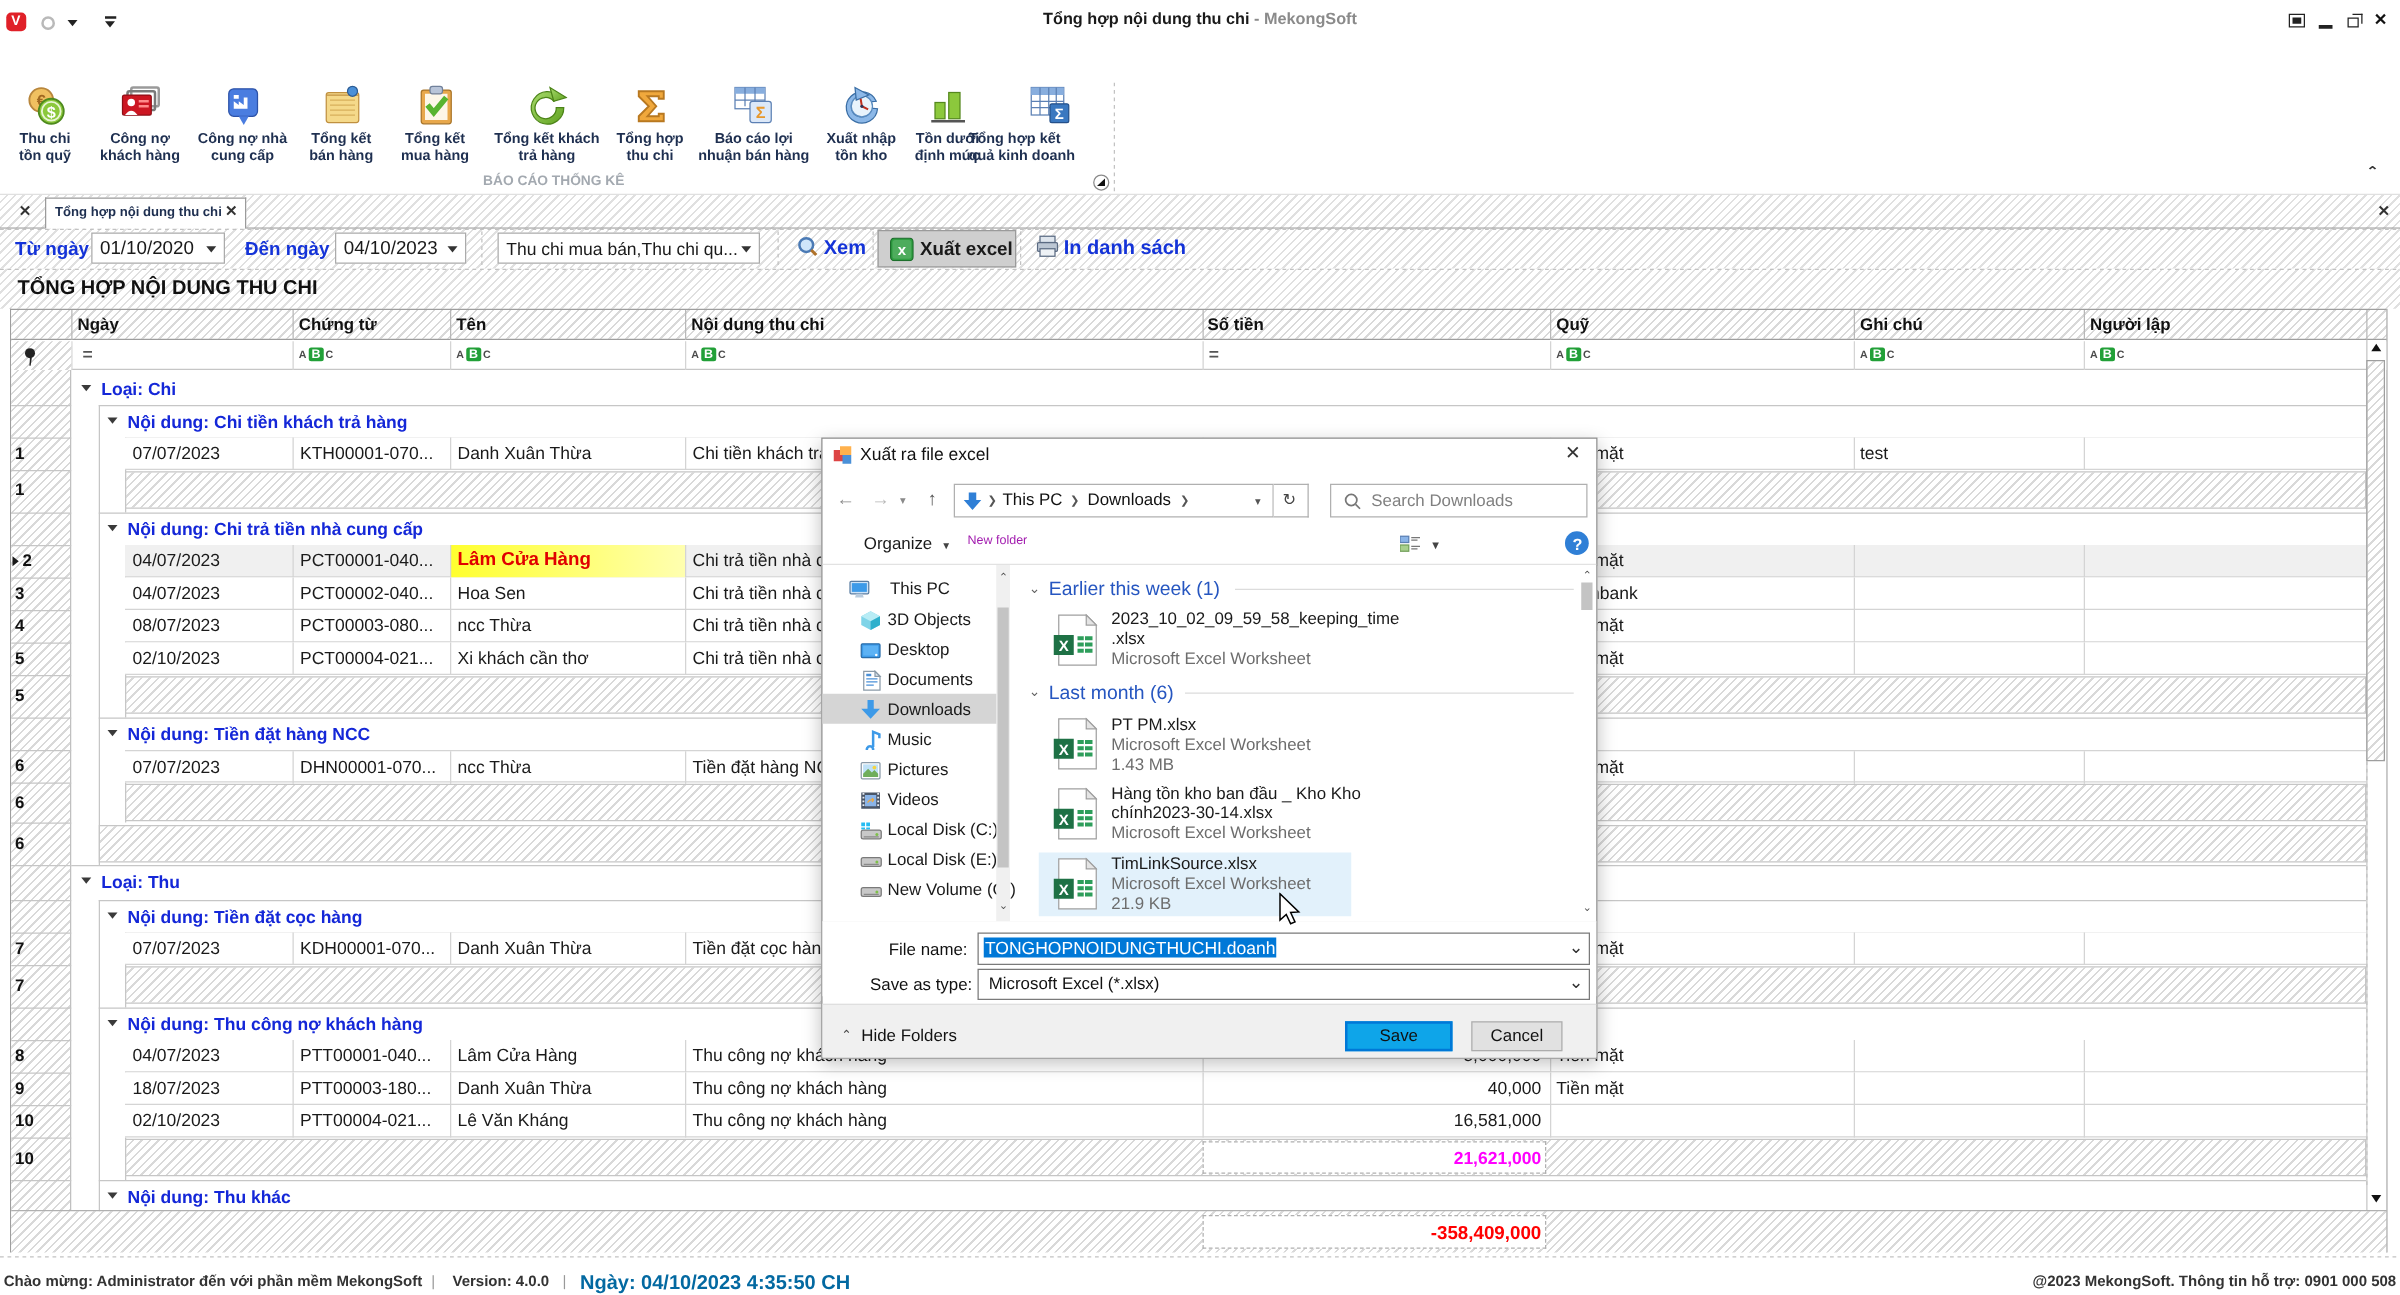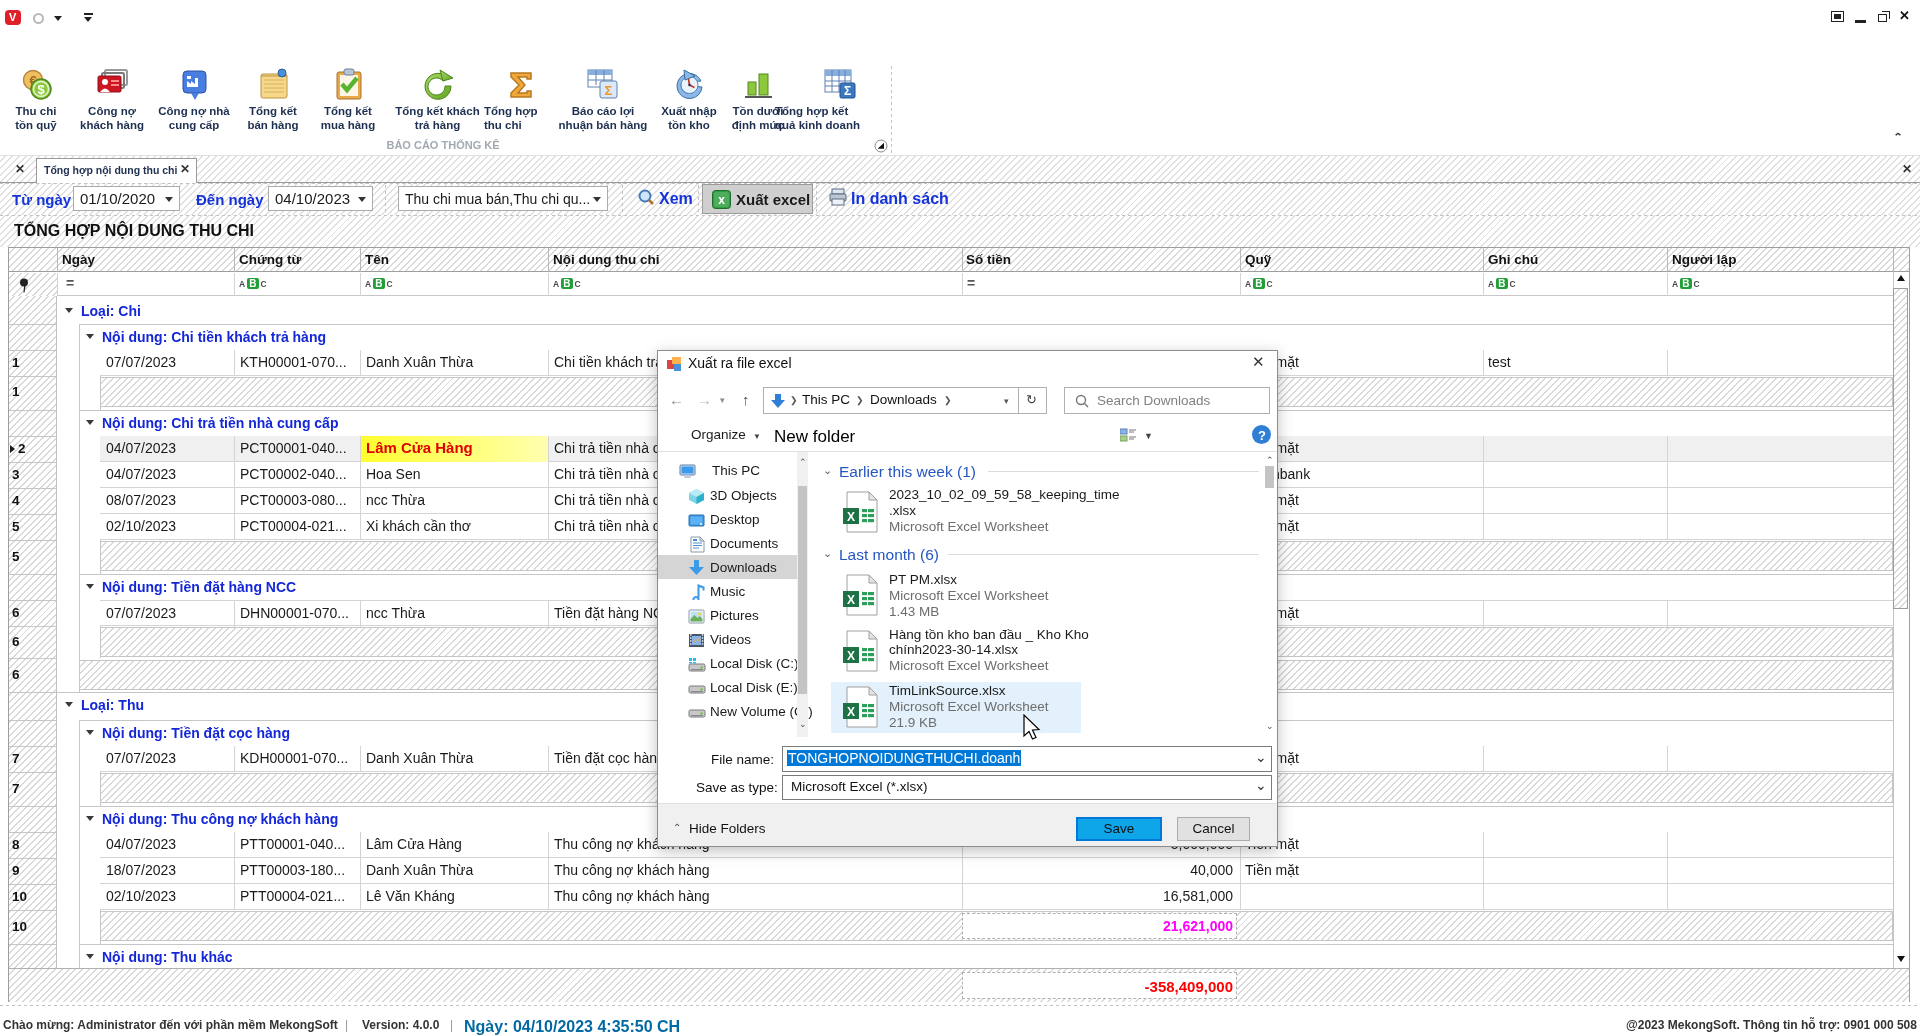"Tổng hợp nội dung thu chi -" div.abs { html: none -> <div>Tổng hợp nội dung thu chi <span>- MekongSoft</span></div> }
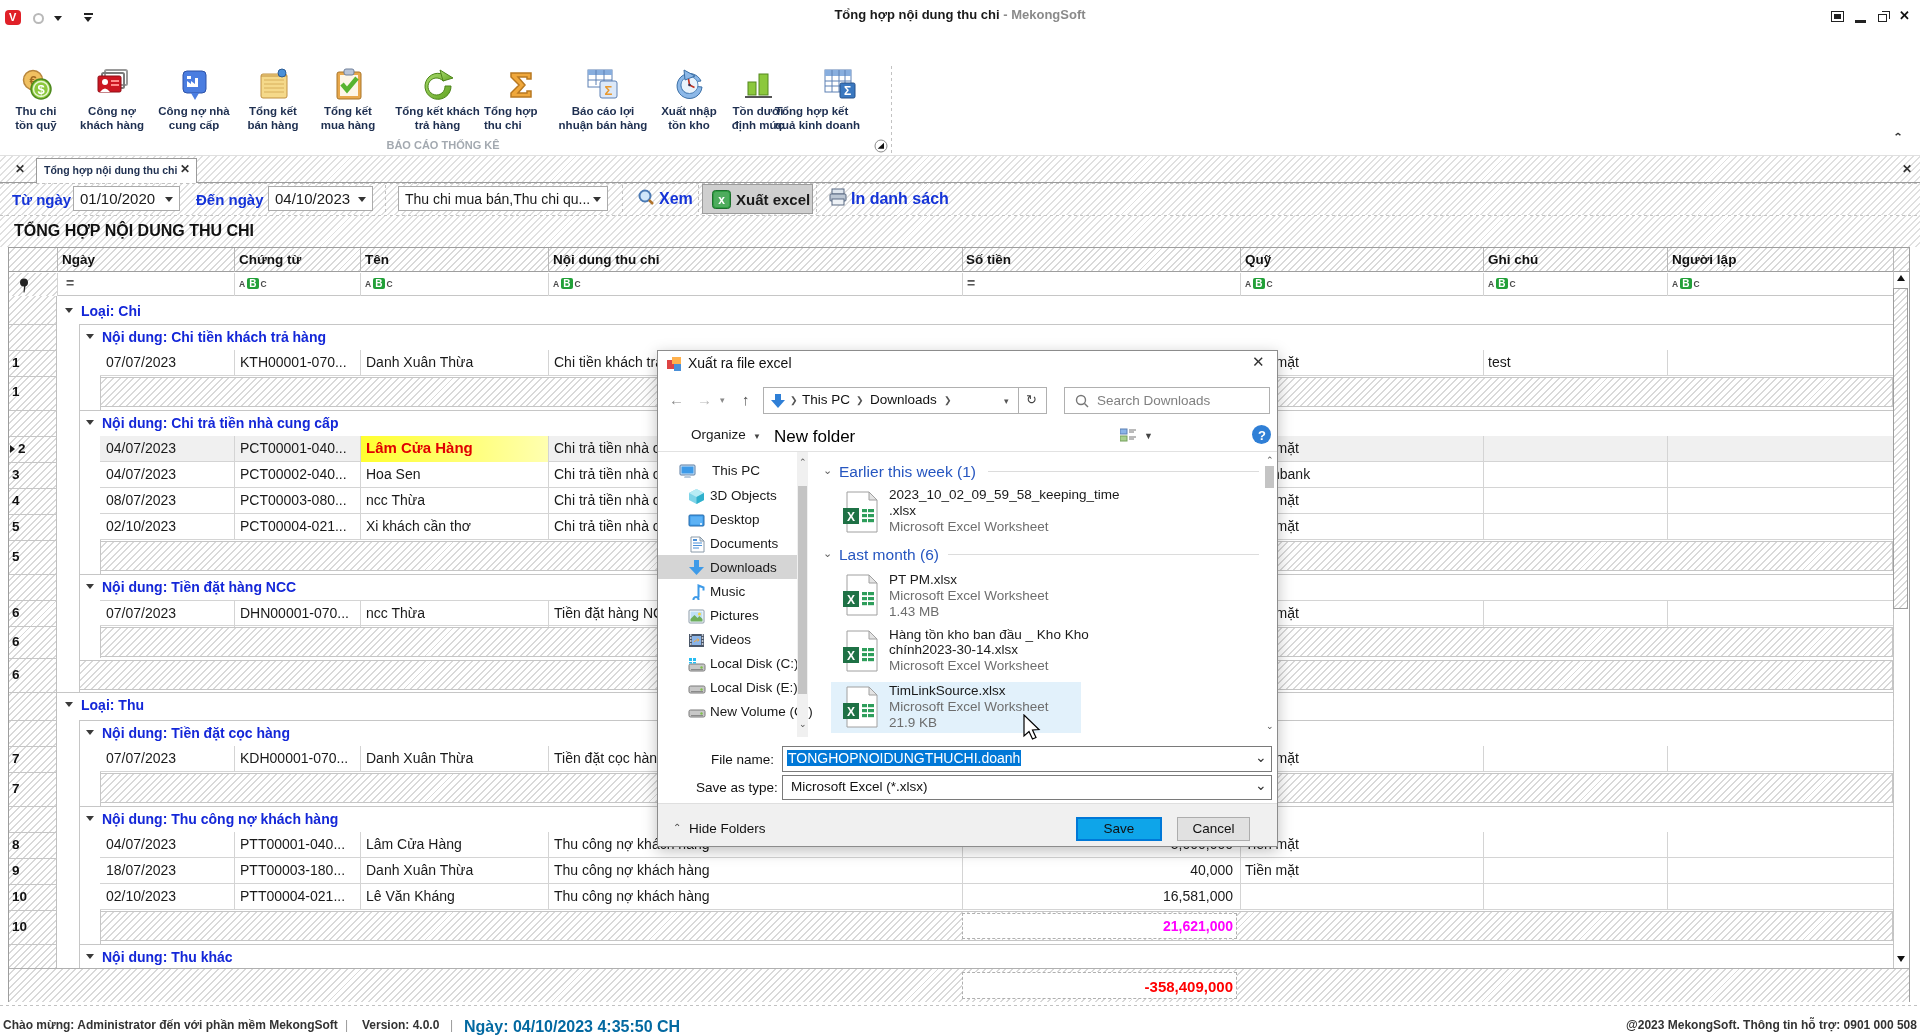"Tổng hợp" div.abs { text-align: left -> center }
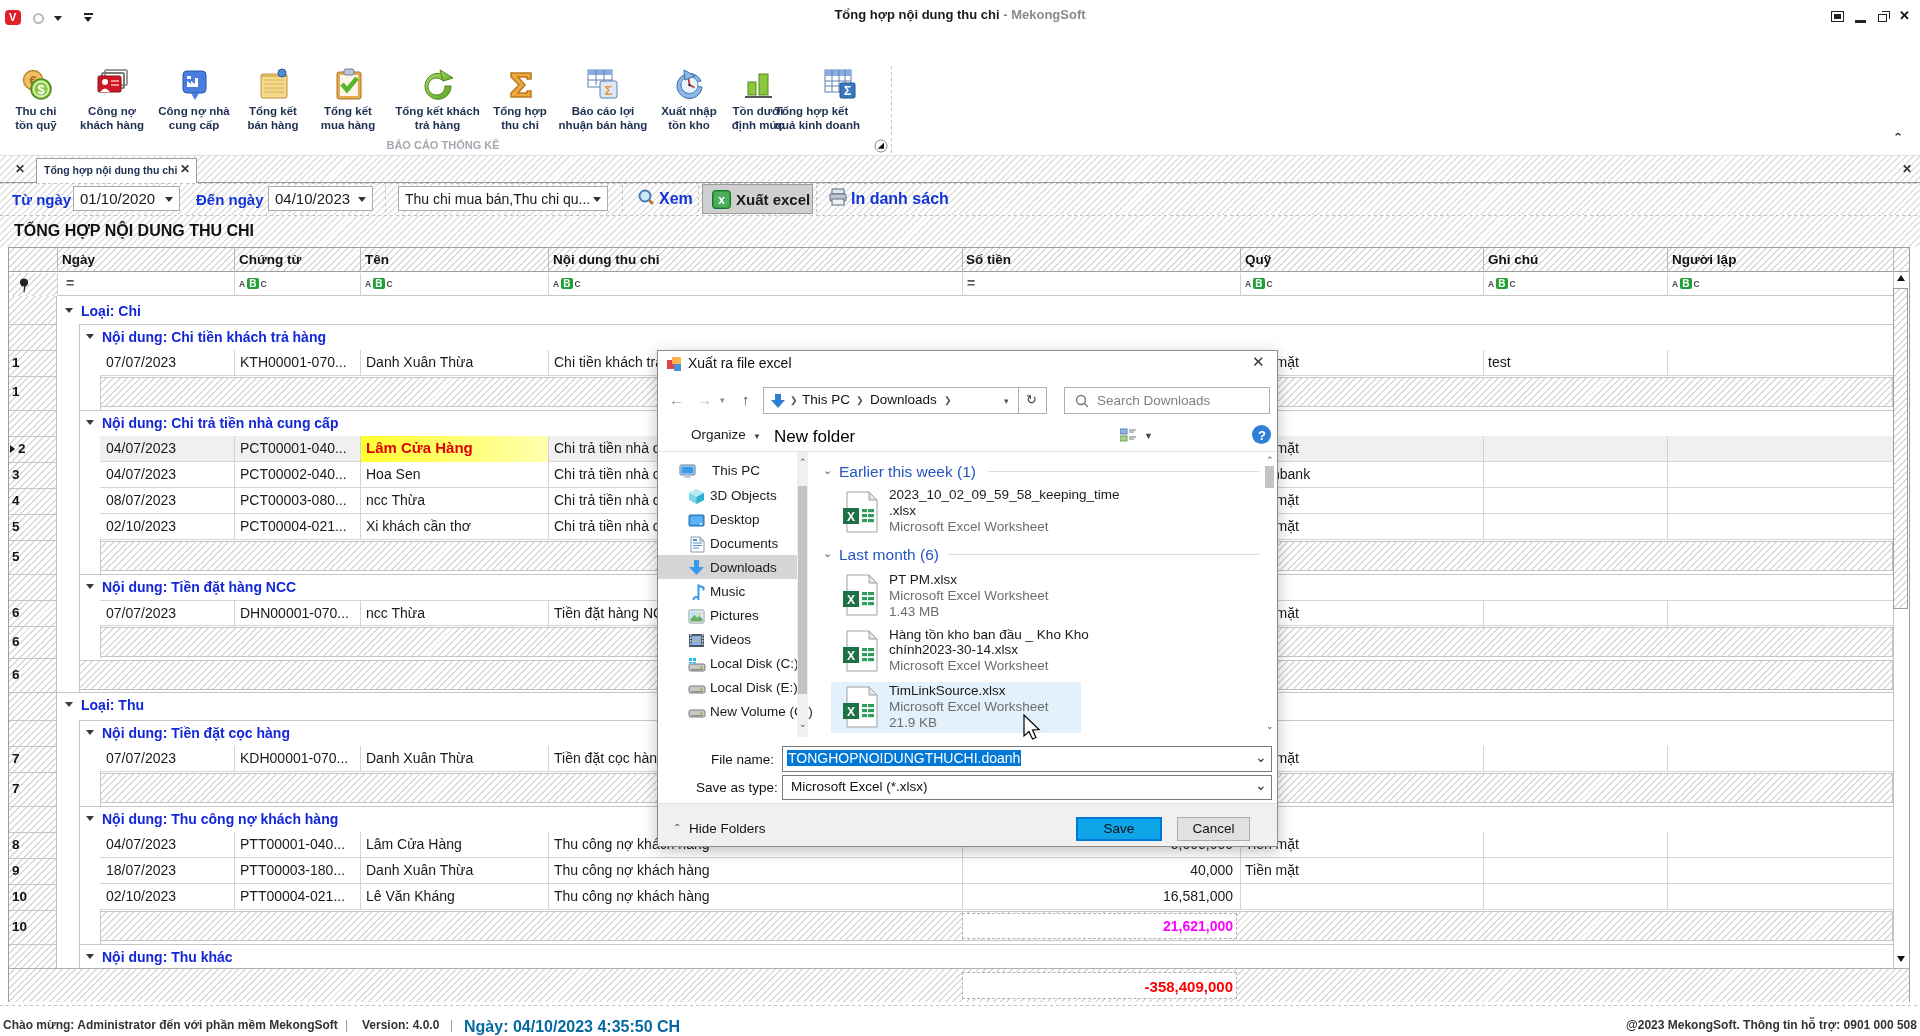"New folder" div.abs { color: #000000 -> #a21caf; font-size: 17px -> 10px }
